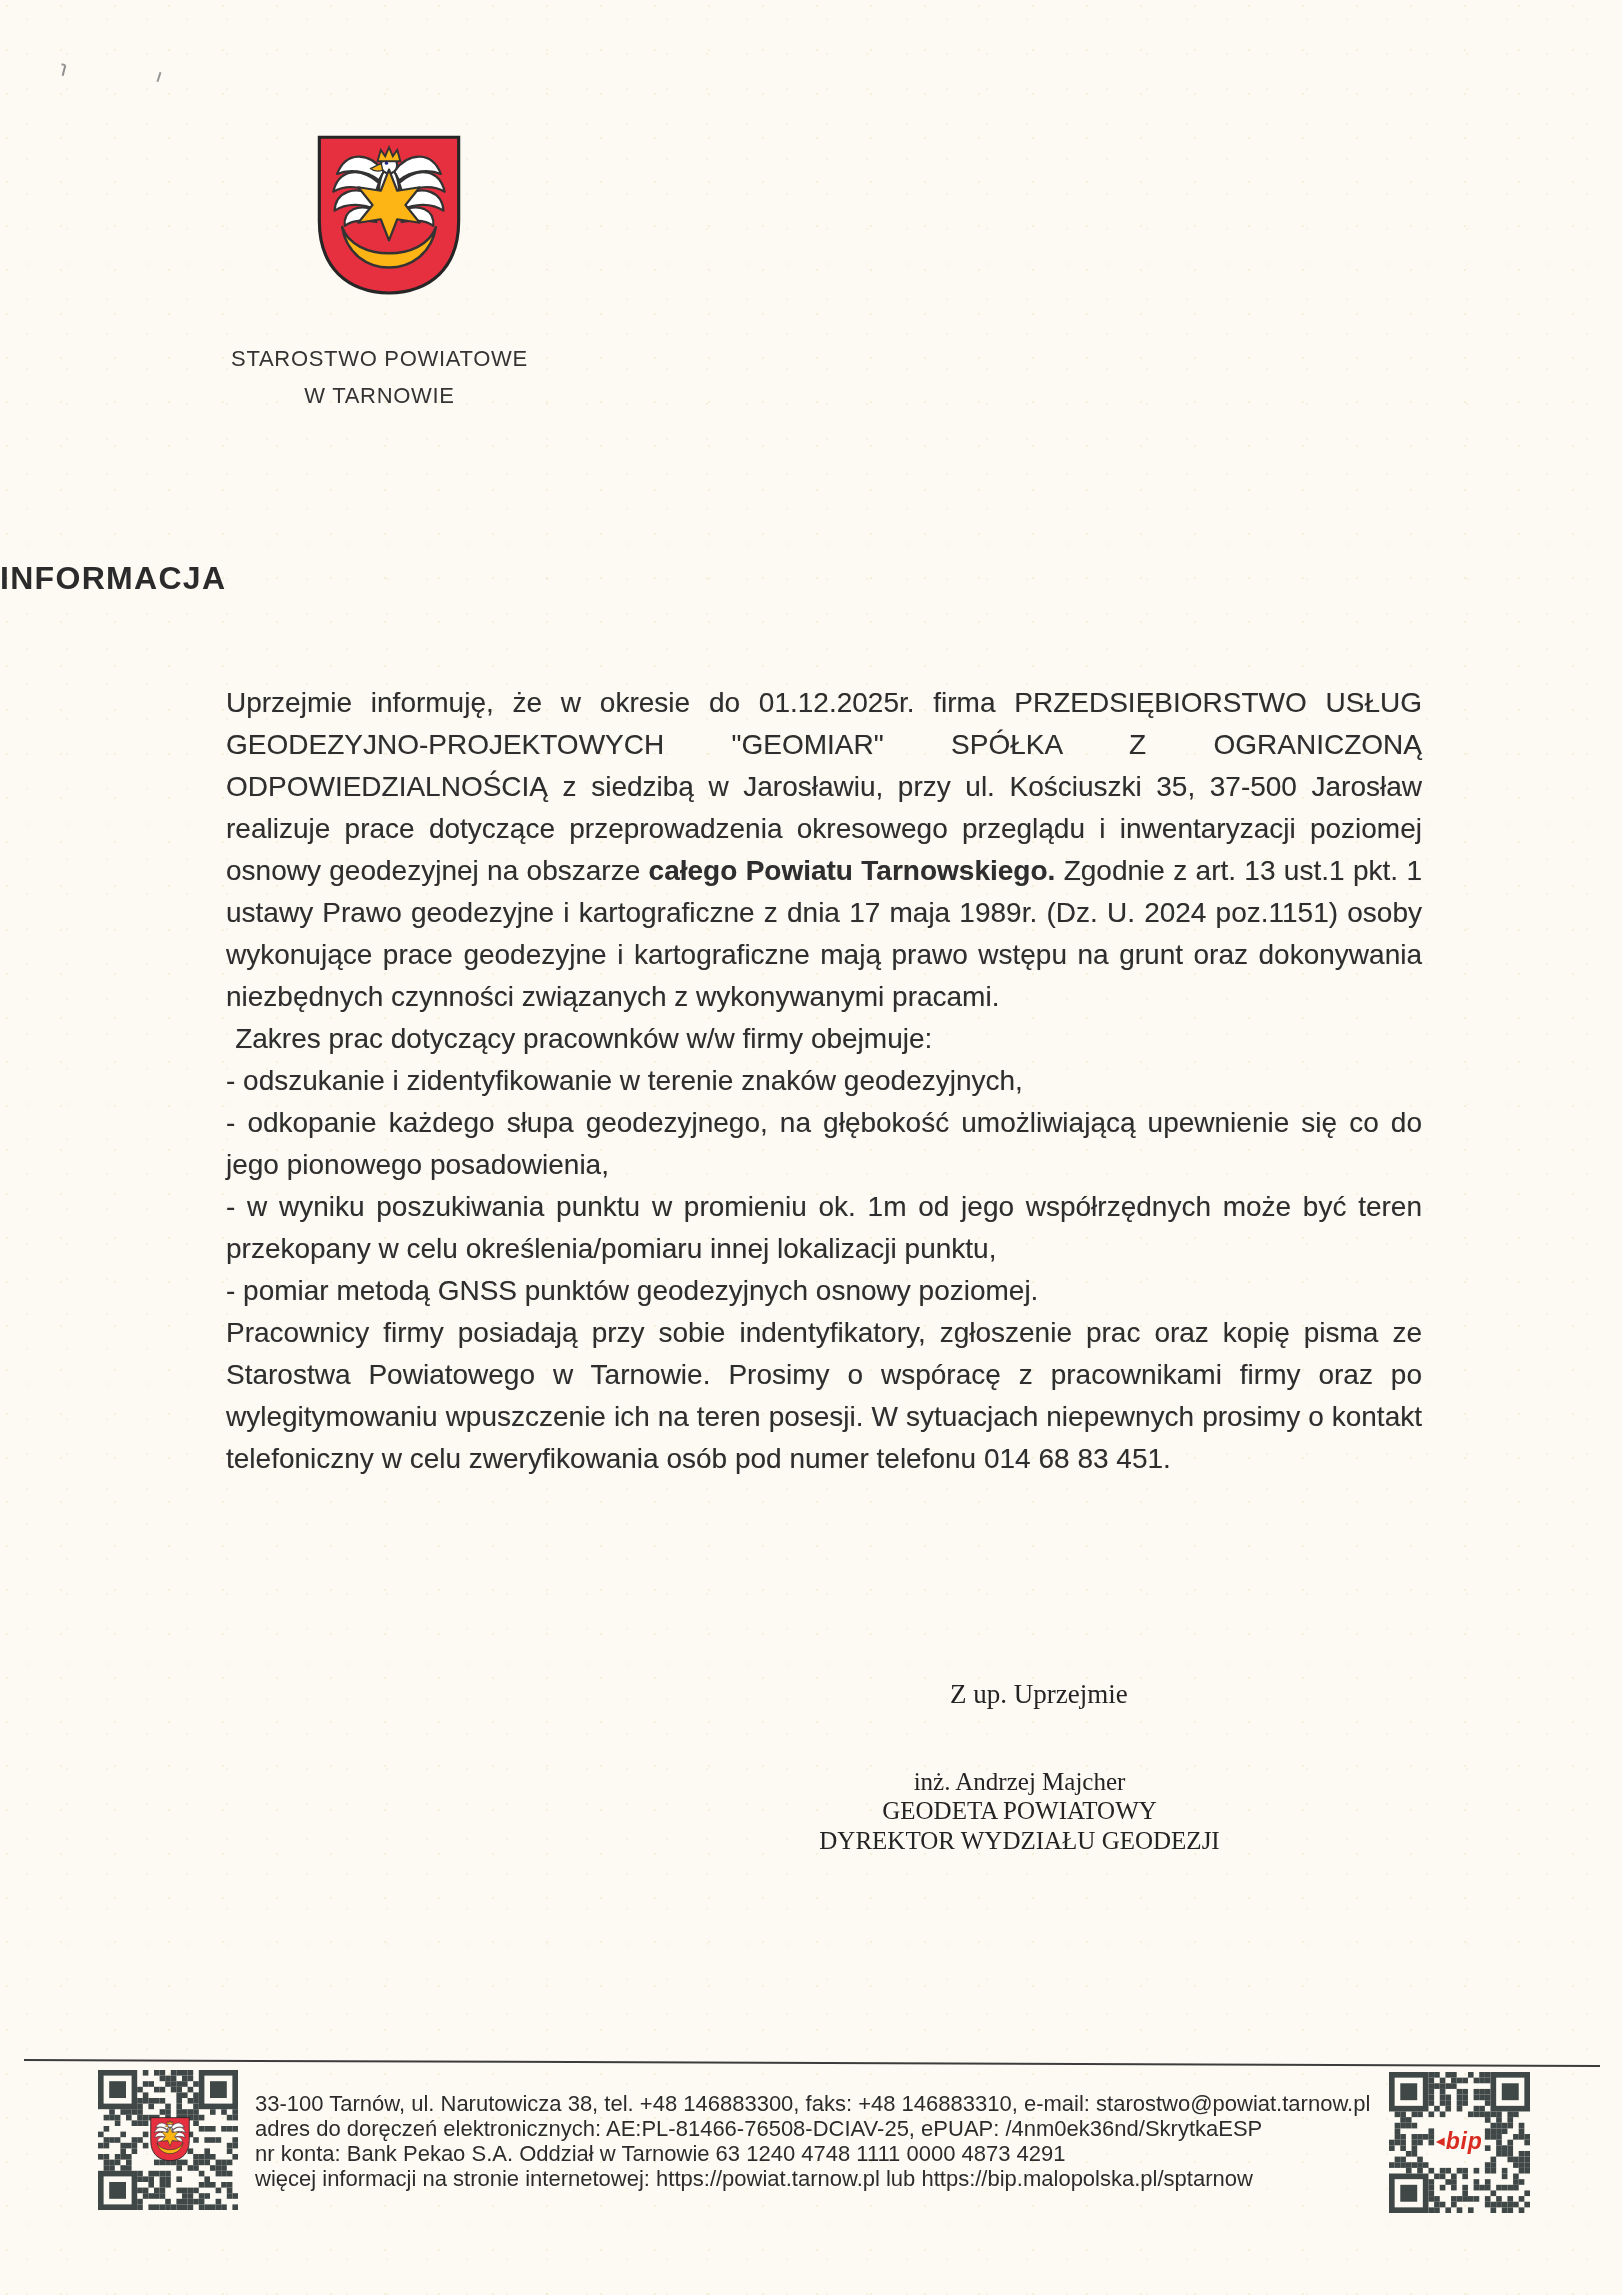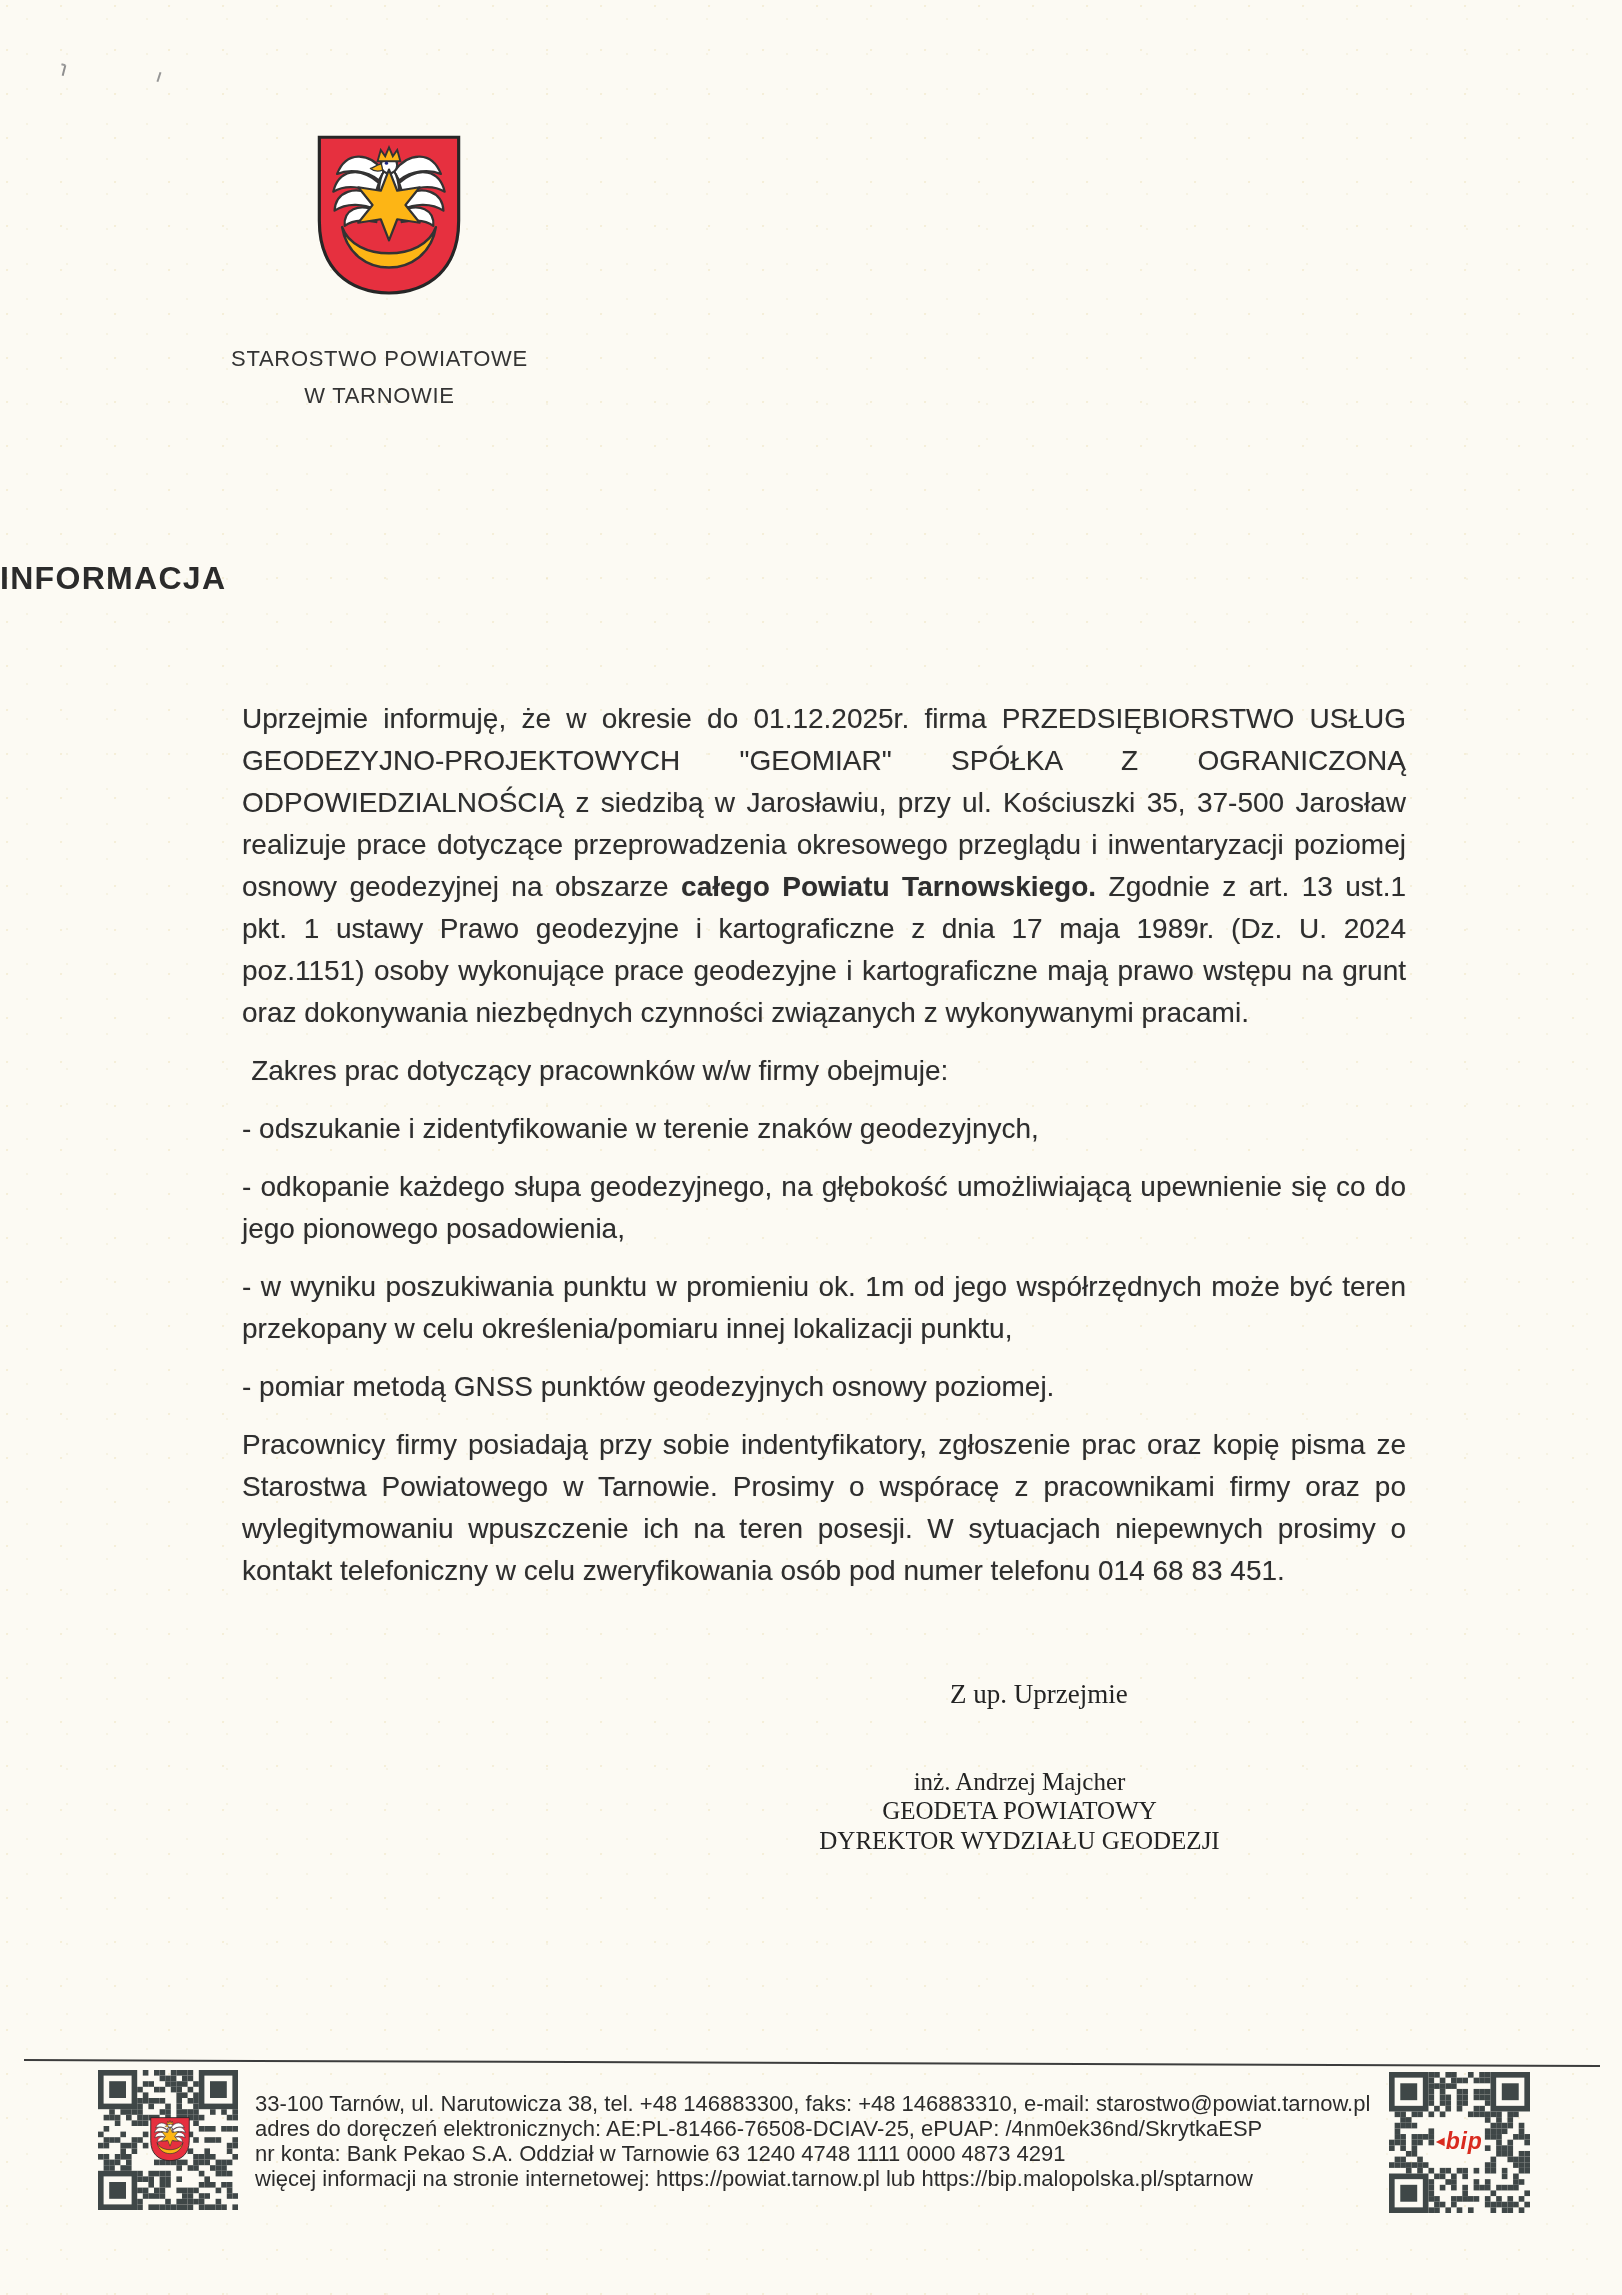"Uprzejmie informuję, że w okresie" .body-text p { margin: 16px -> 0 }
